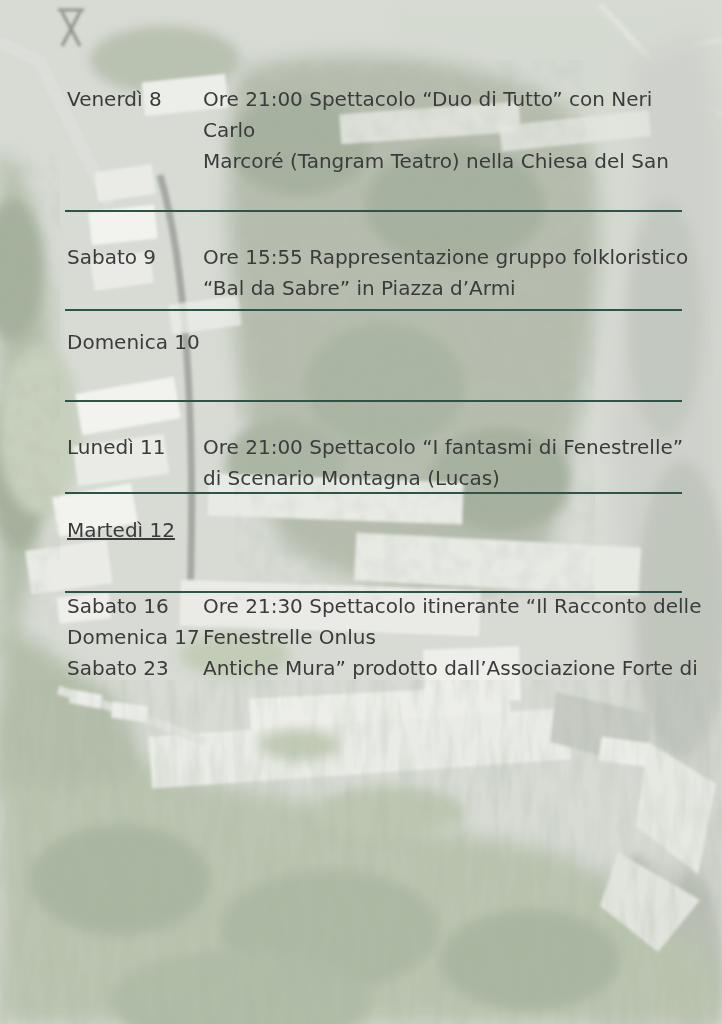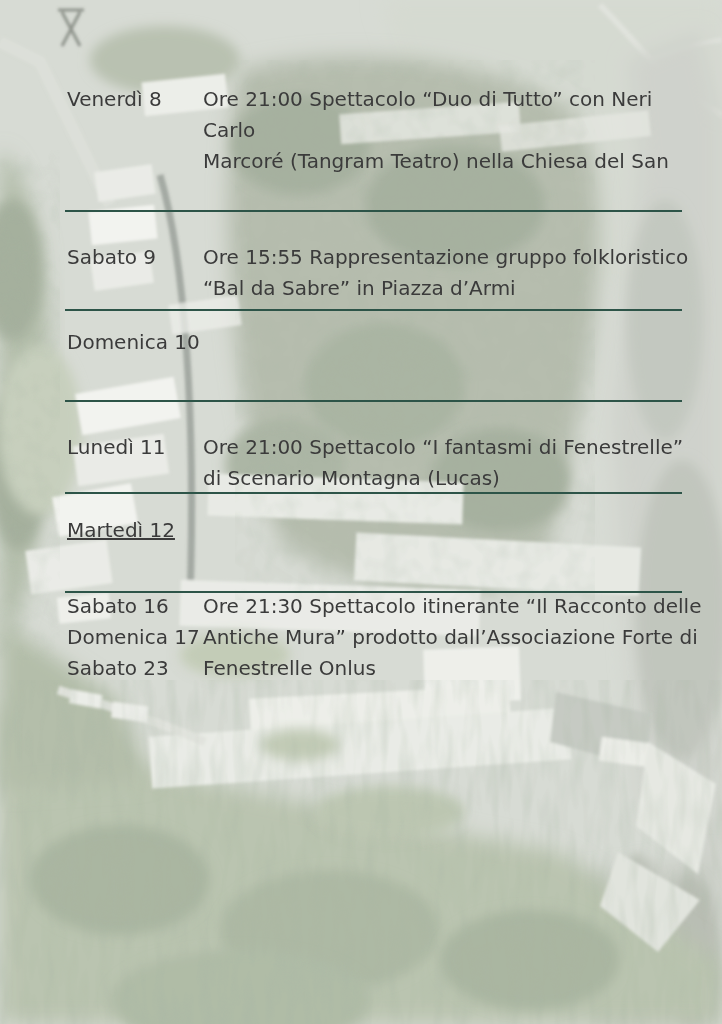"Antiche Mura” prodotto dall’Associazione" div { order: before "Fenestrelle Onlus" -> after "Fenestrelle Onlus" }
